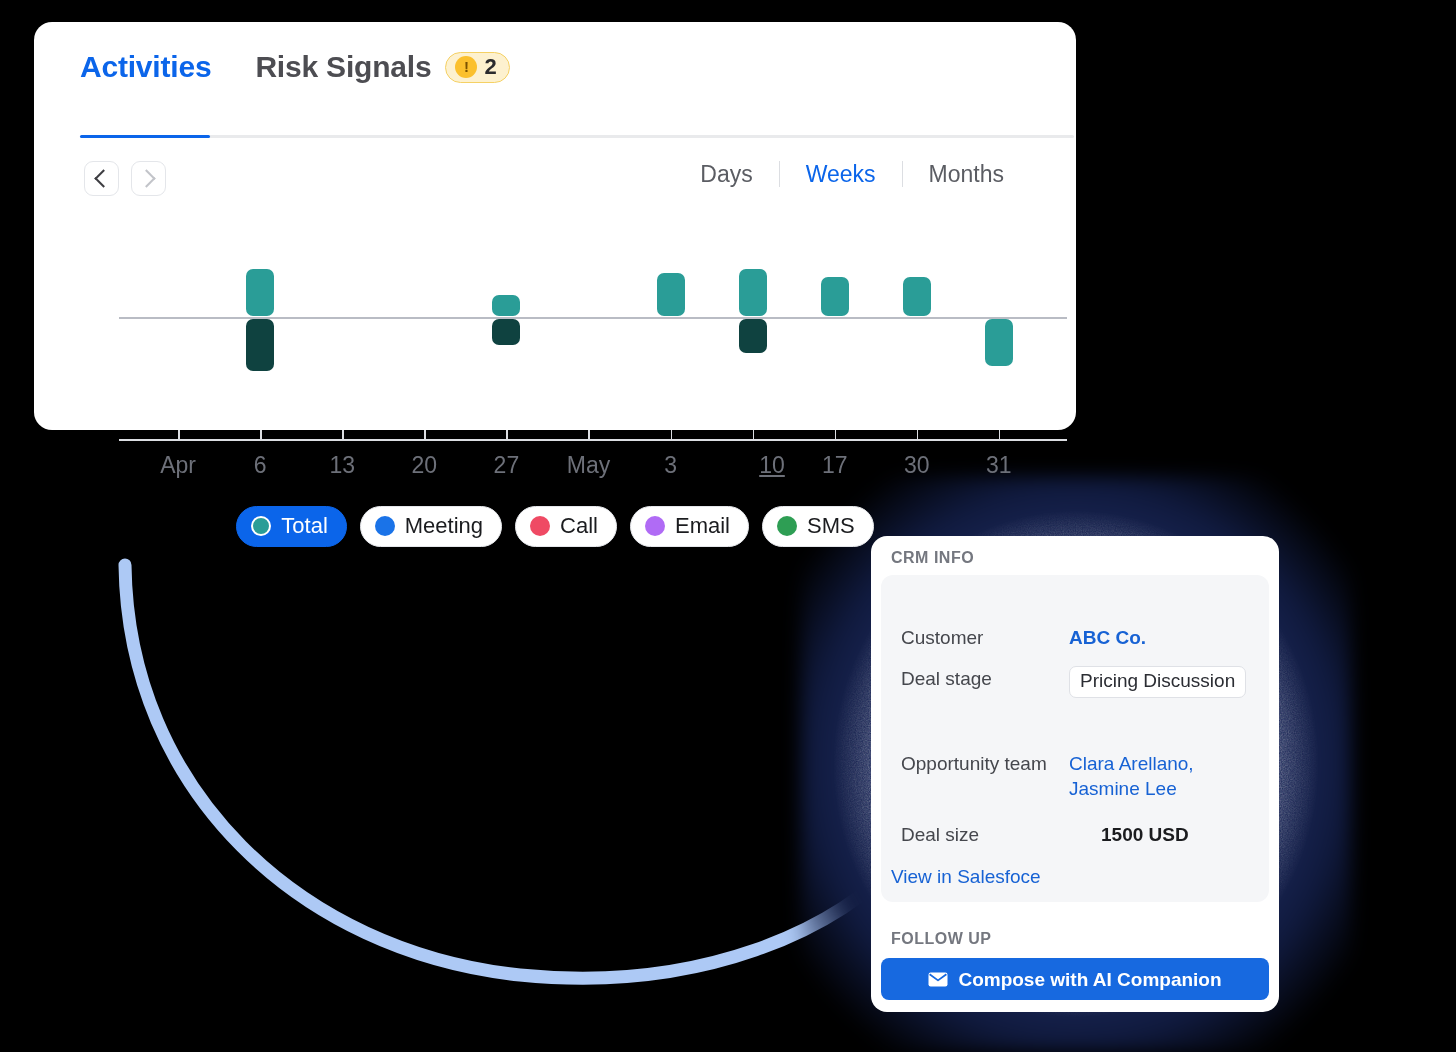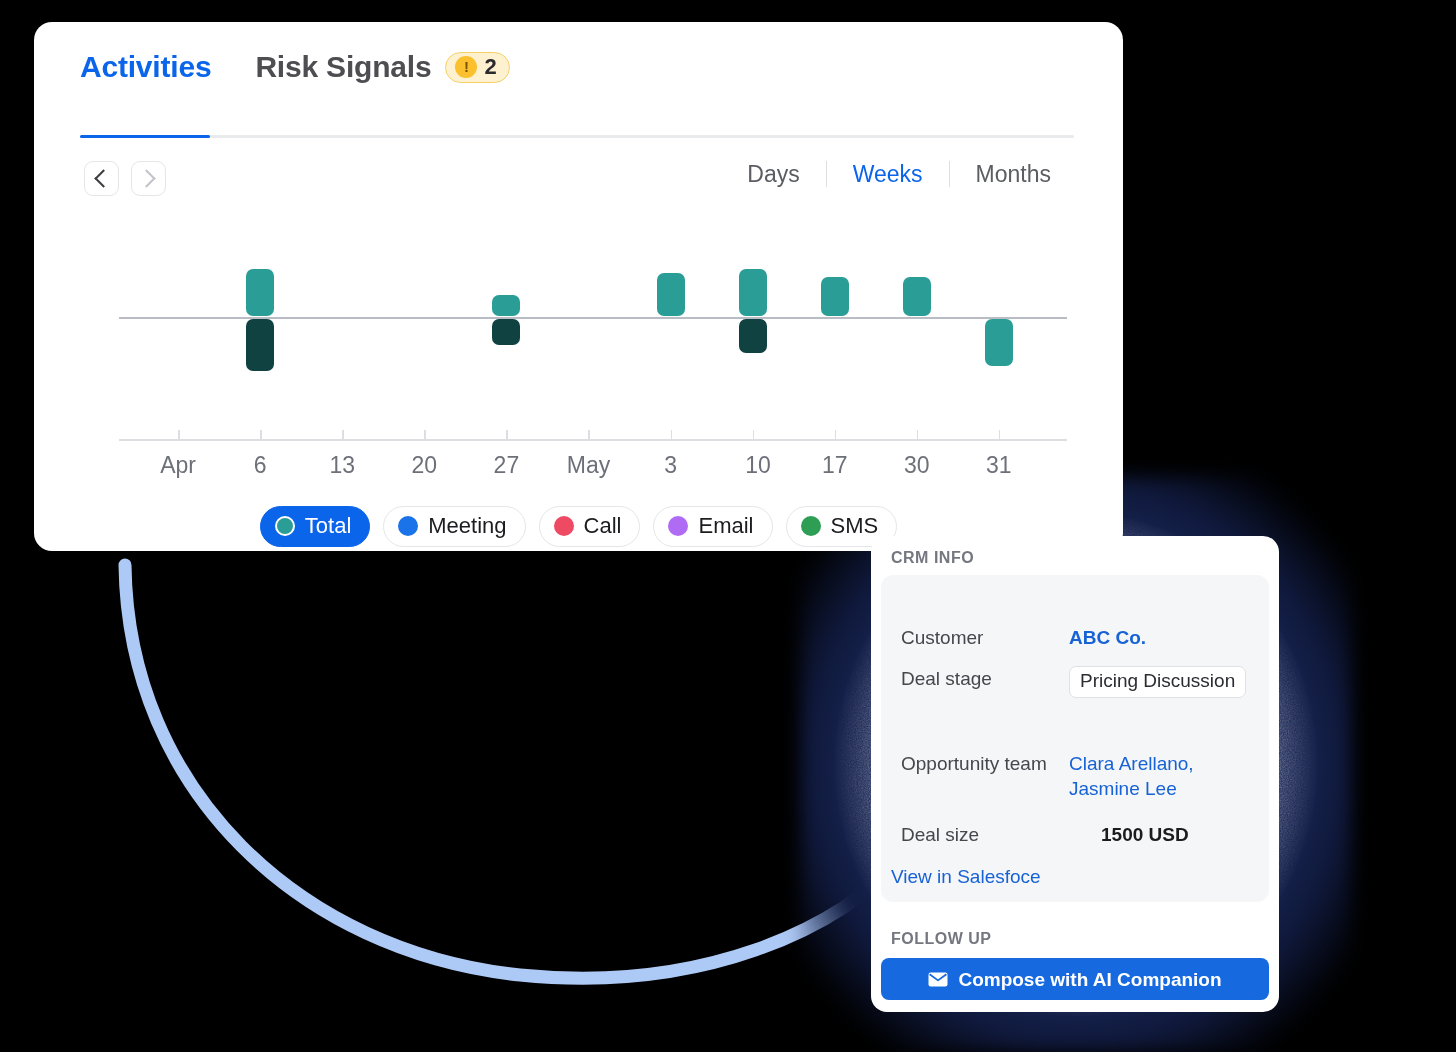"Activities" .panel { height: 529px -> 408px; padding-left: 47px -> none }
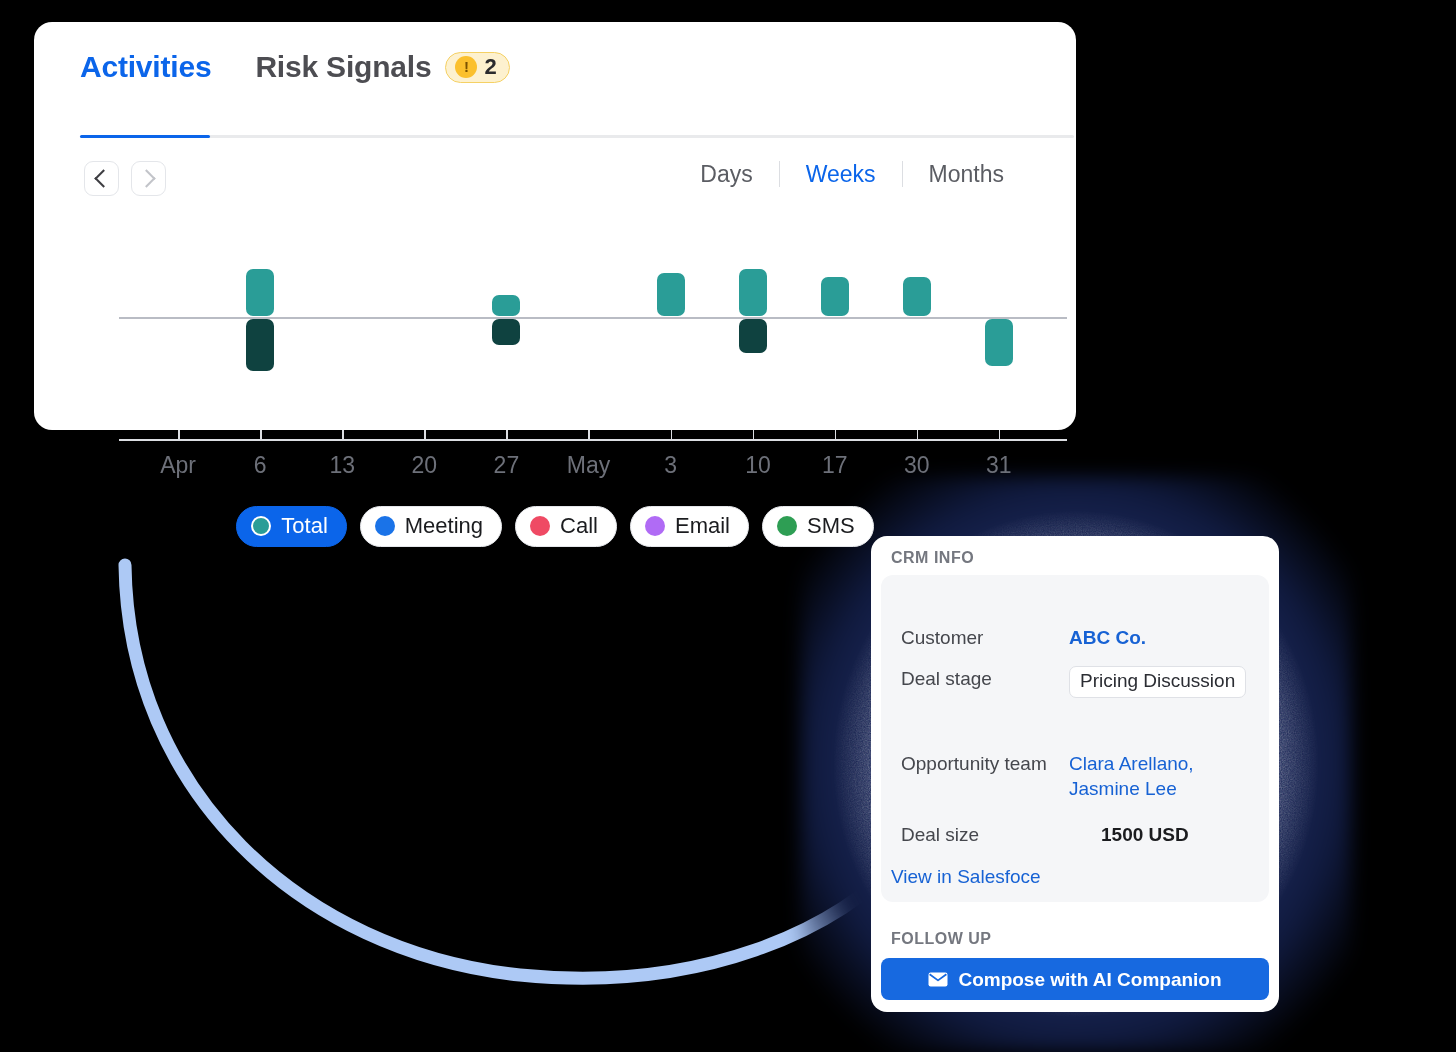"10" div.xlabel { left: 639px -> 653px; text-decoration: none -> underline }
